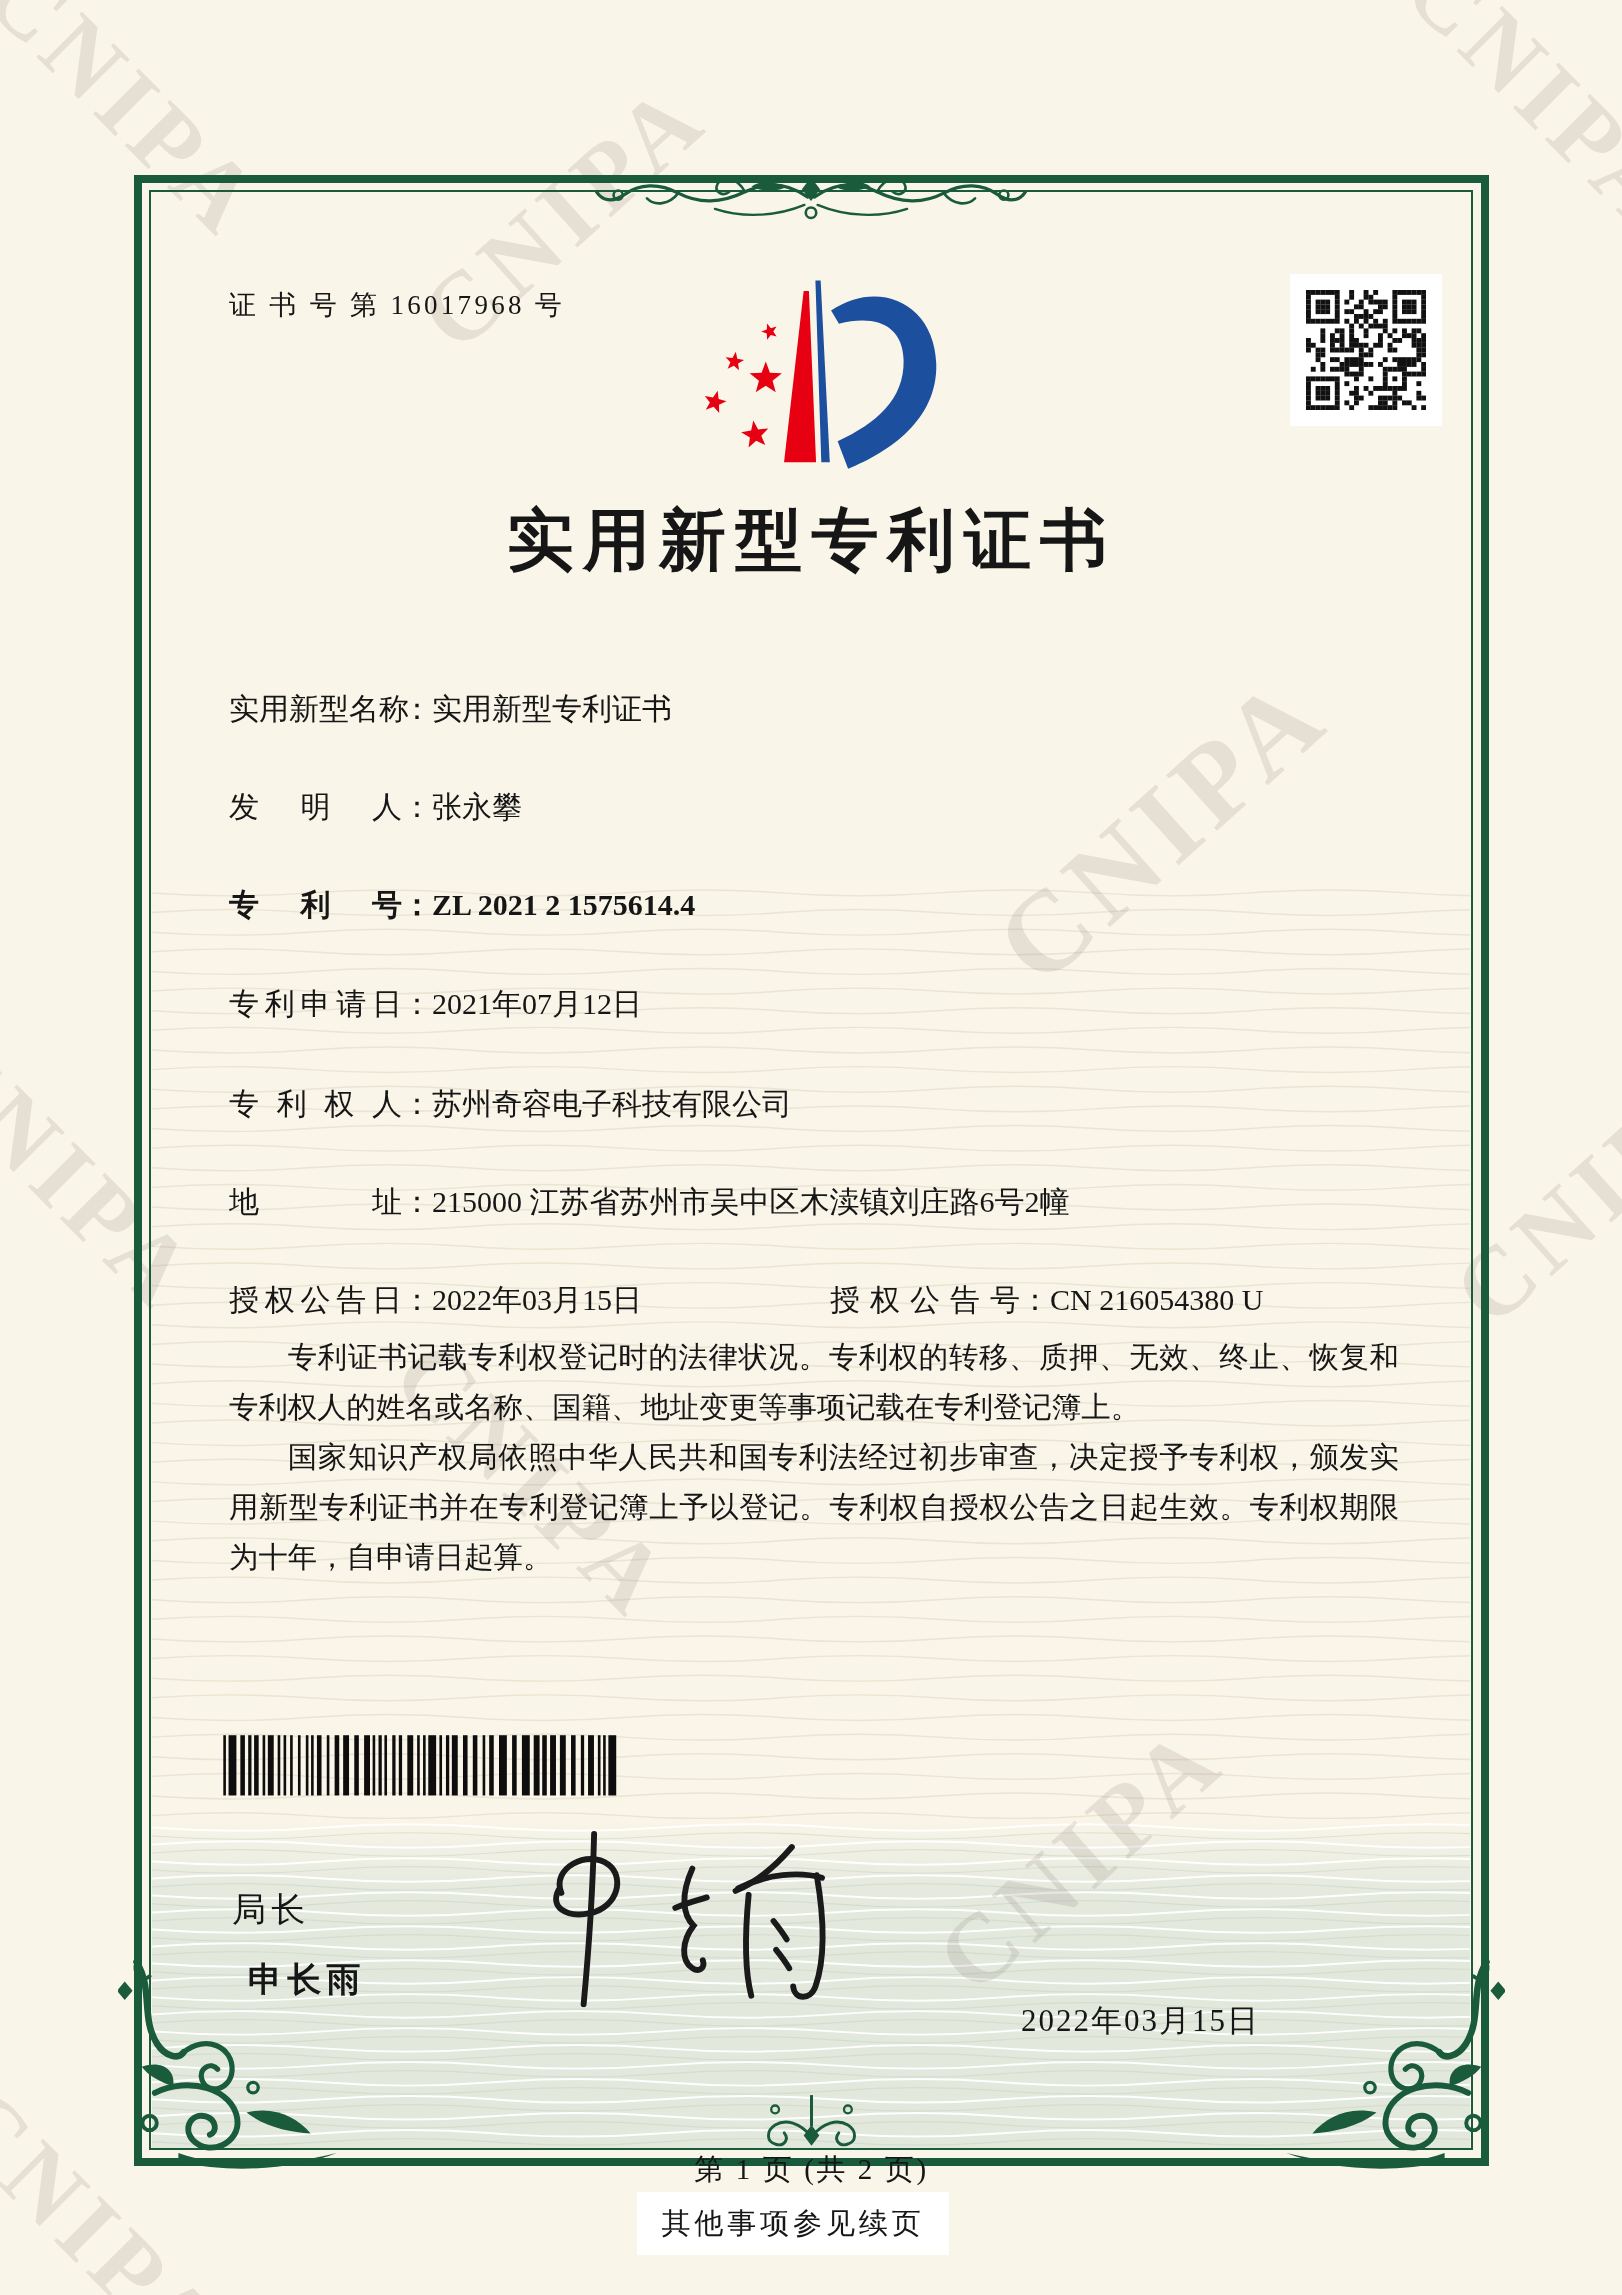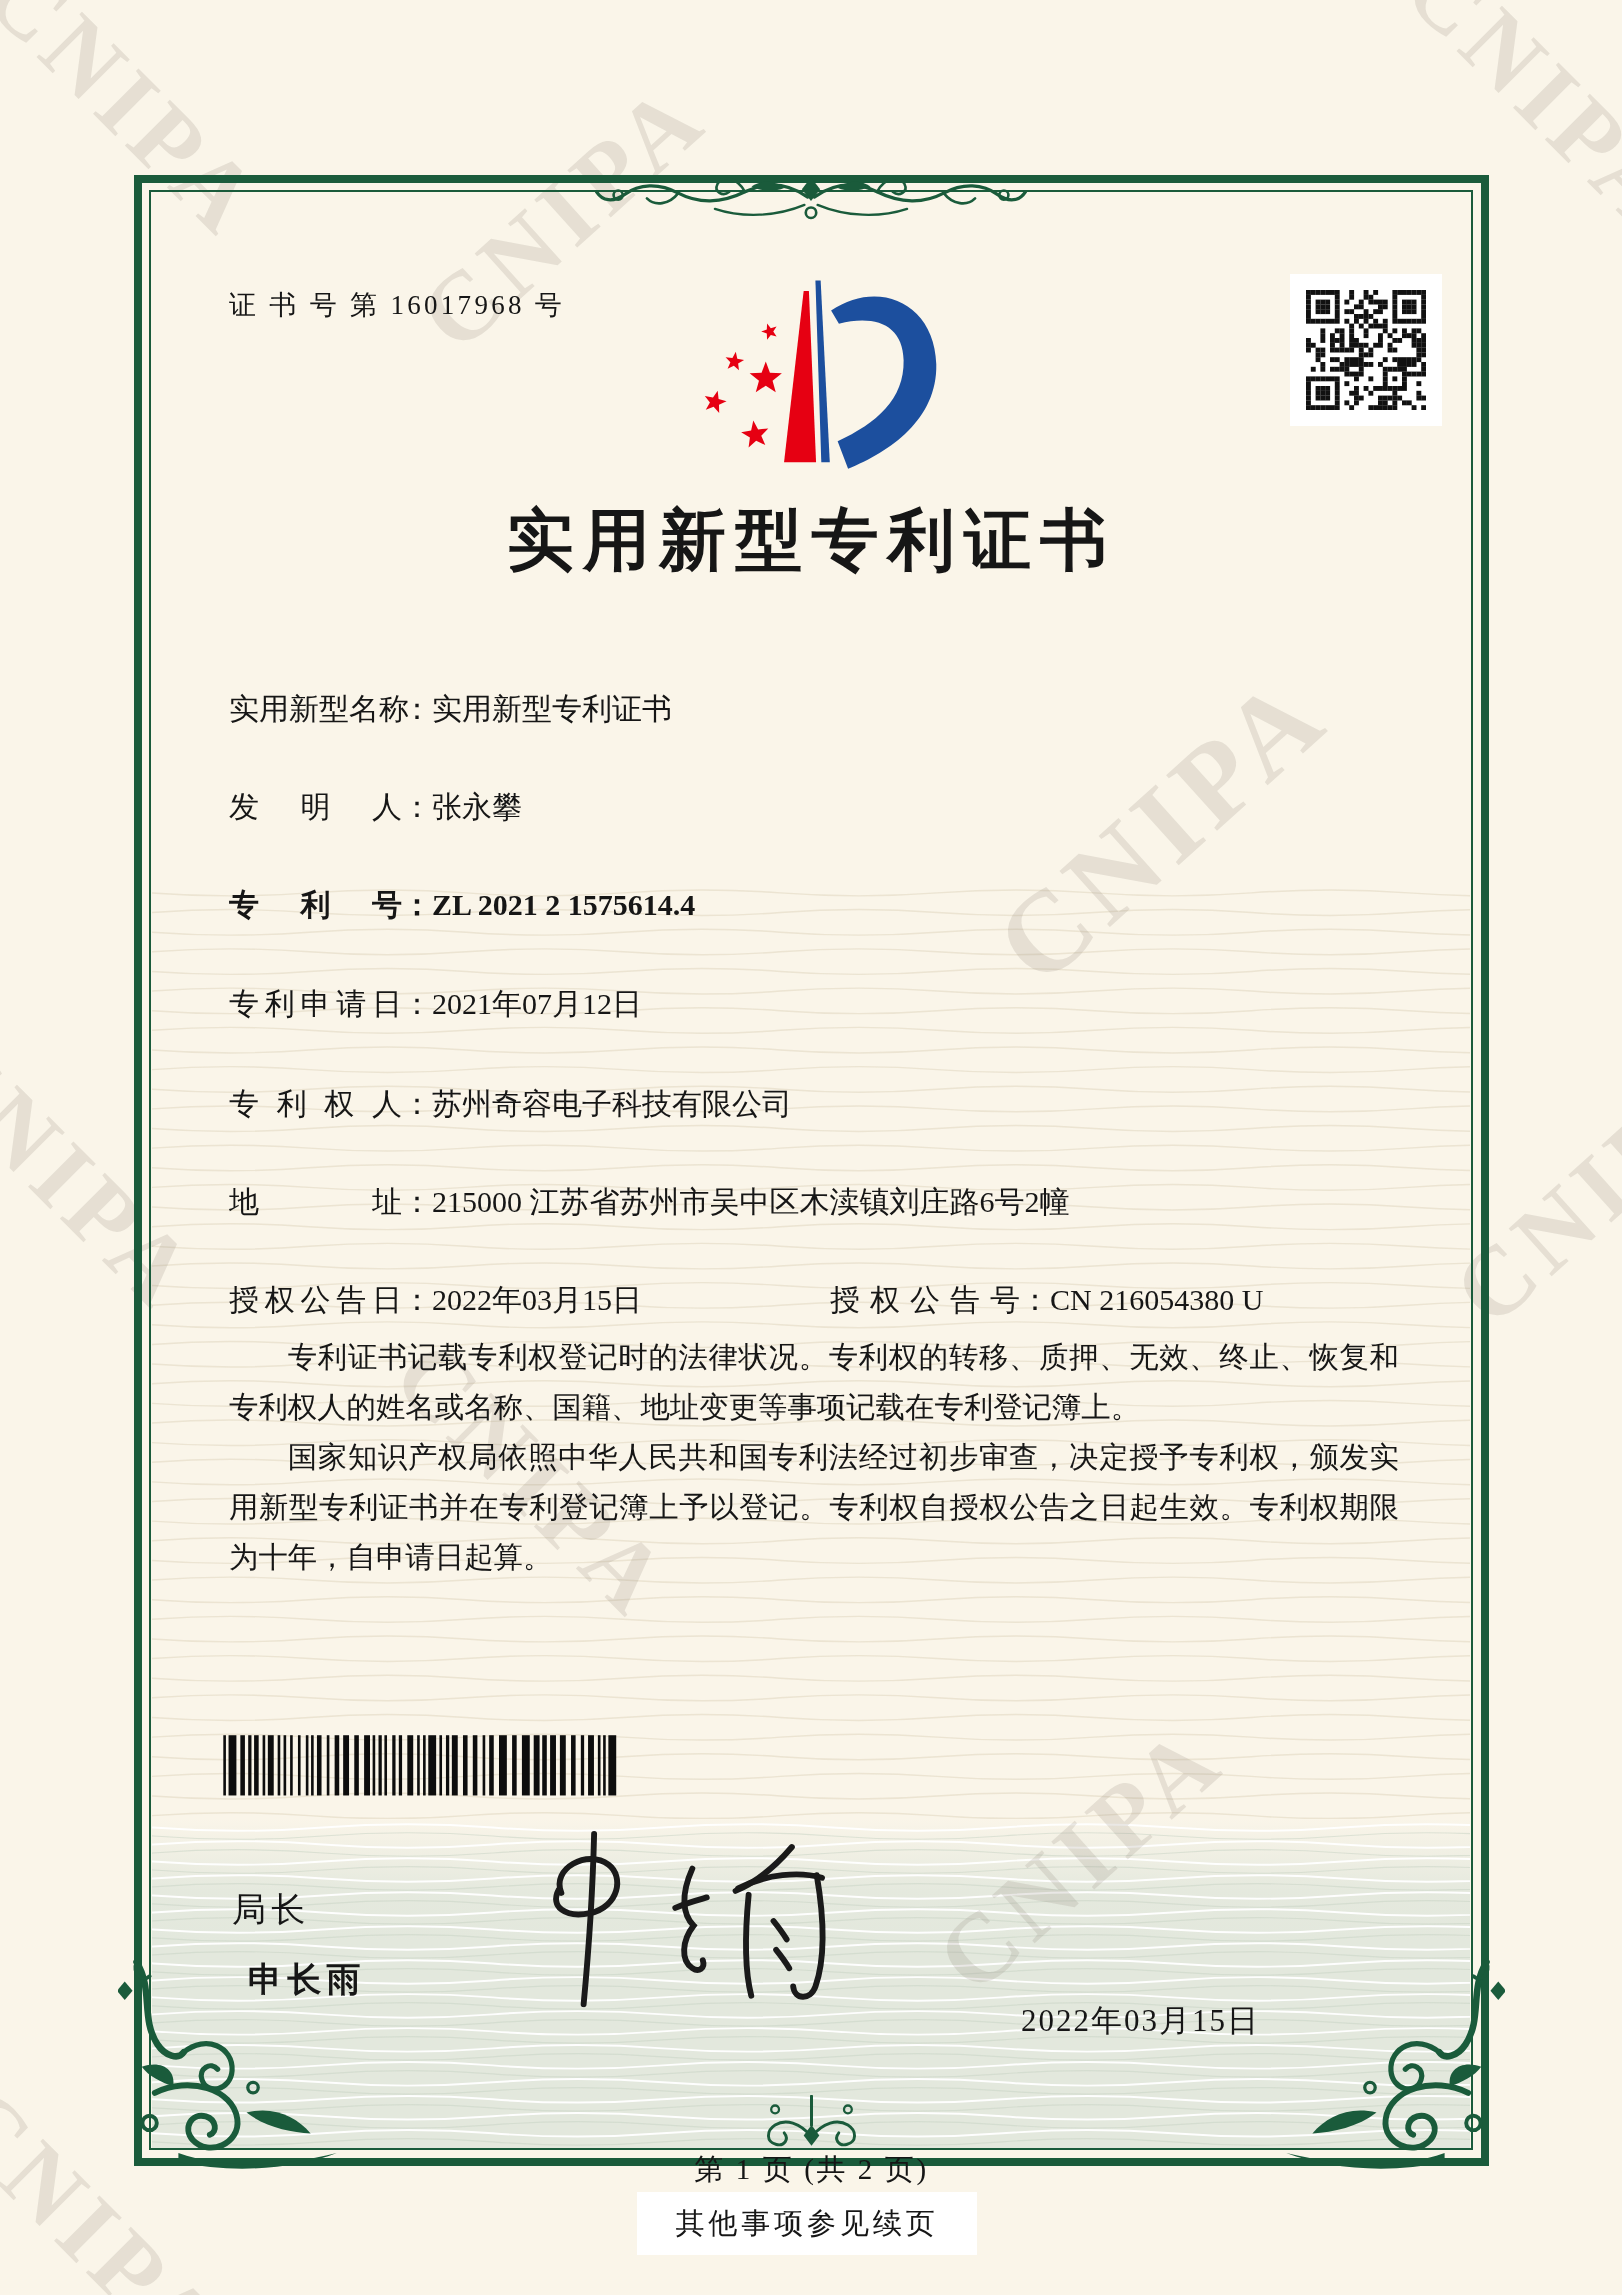"其他事项参见续页" #cont-note { width: 340px -> 312px }
